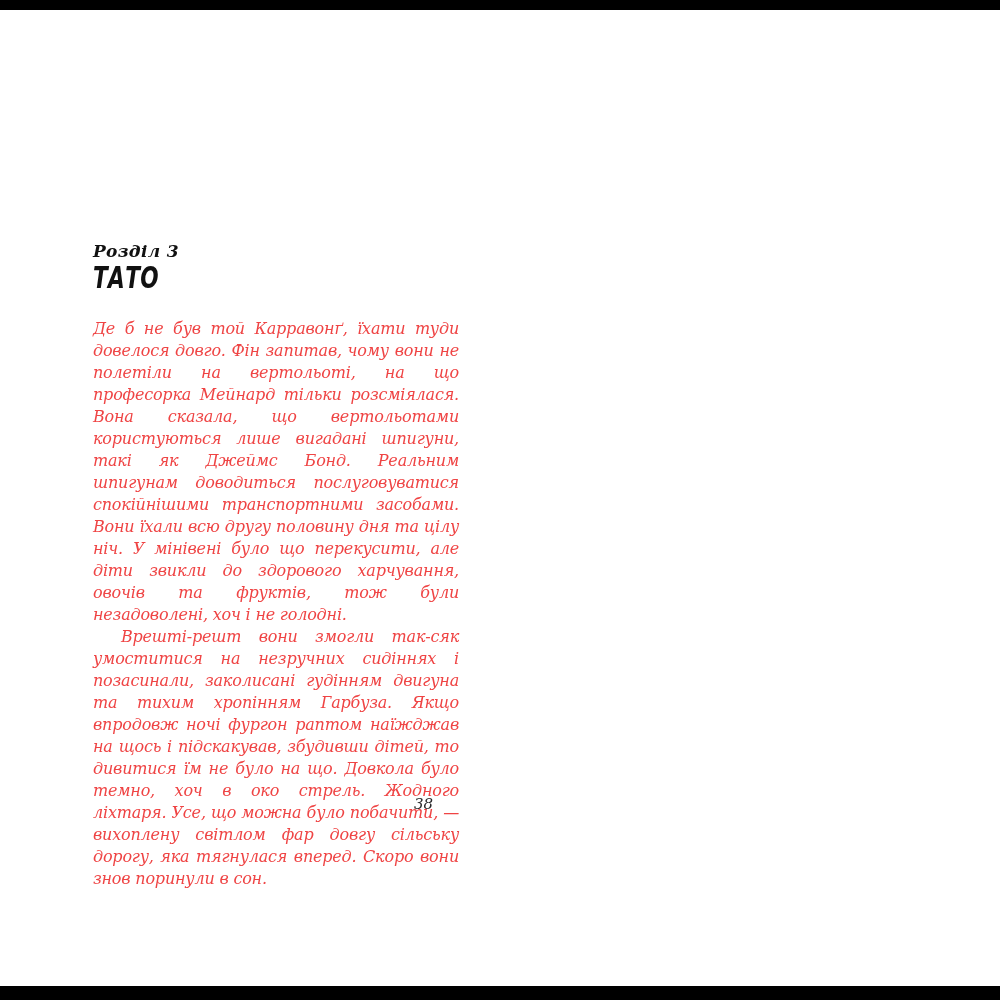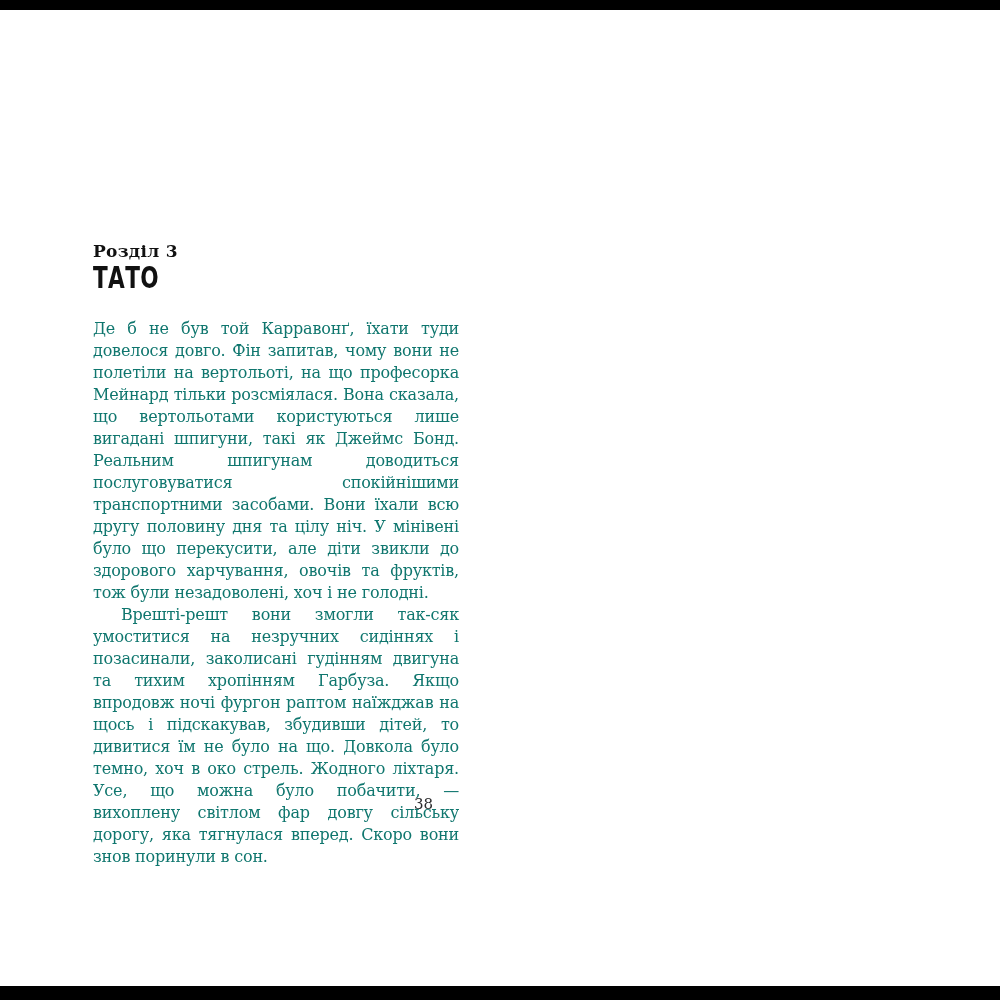"Розділ 3" .page-left { font-style: none -> italic }
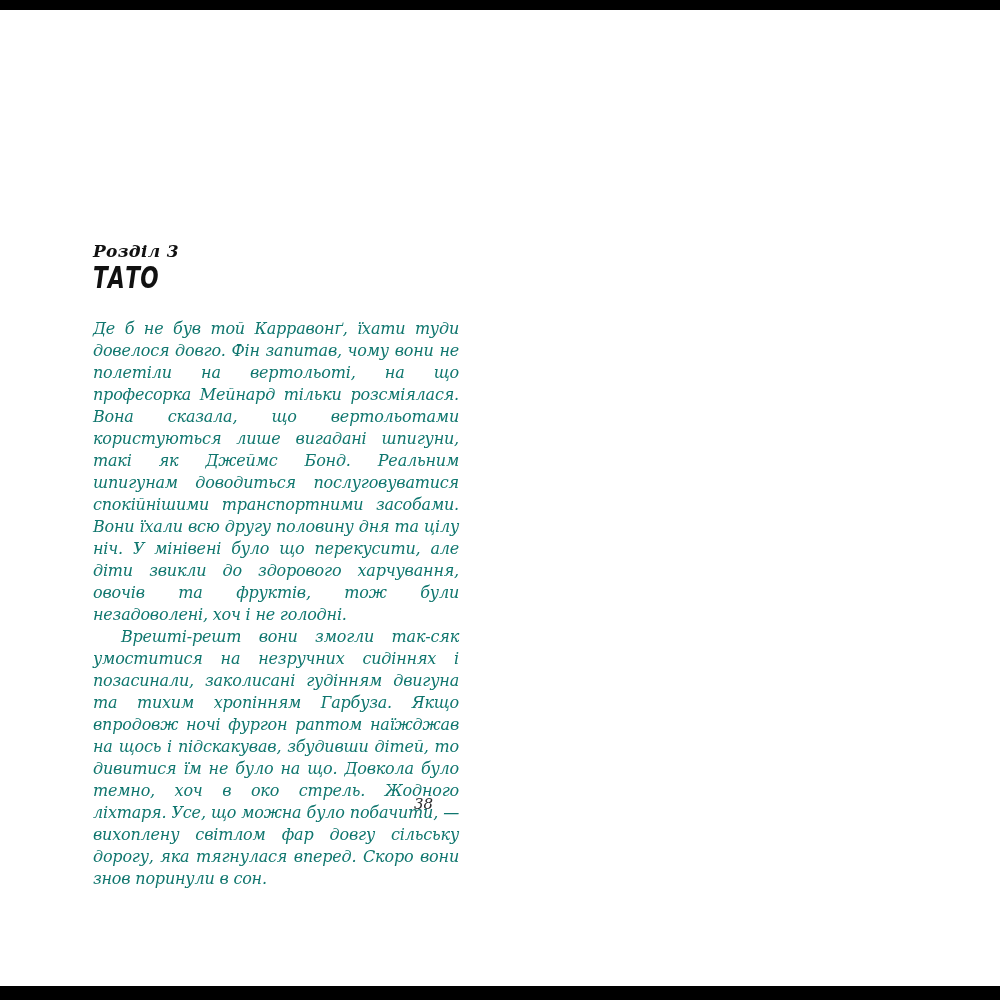"Де б не був той" .body-text { color: #0f766e -> #ef4444 }
